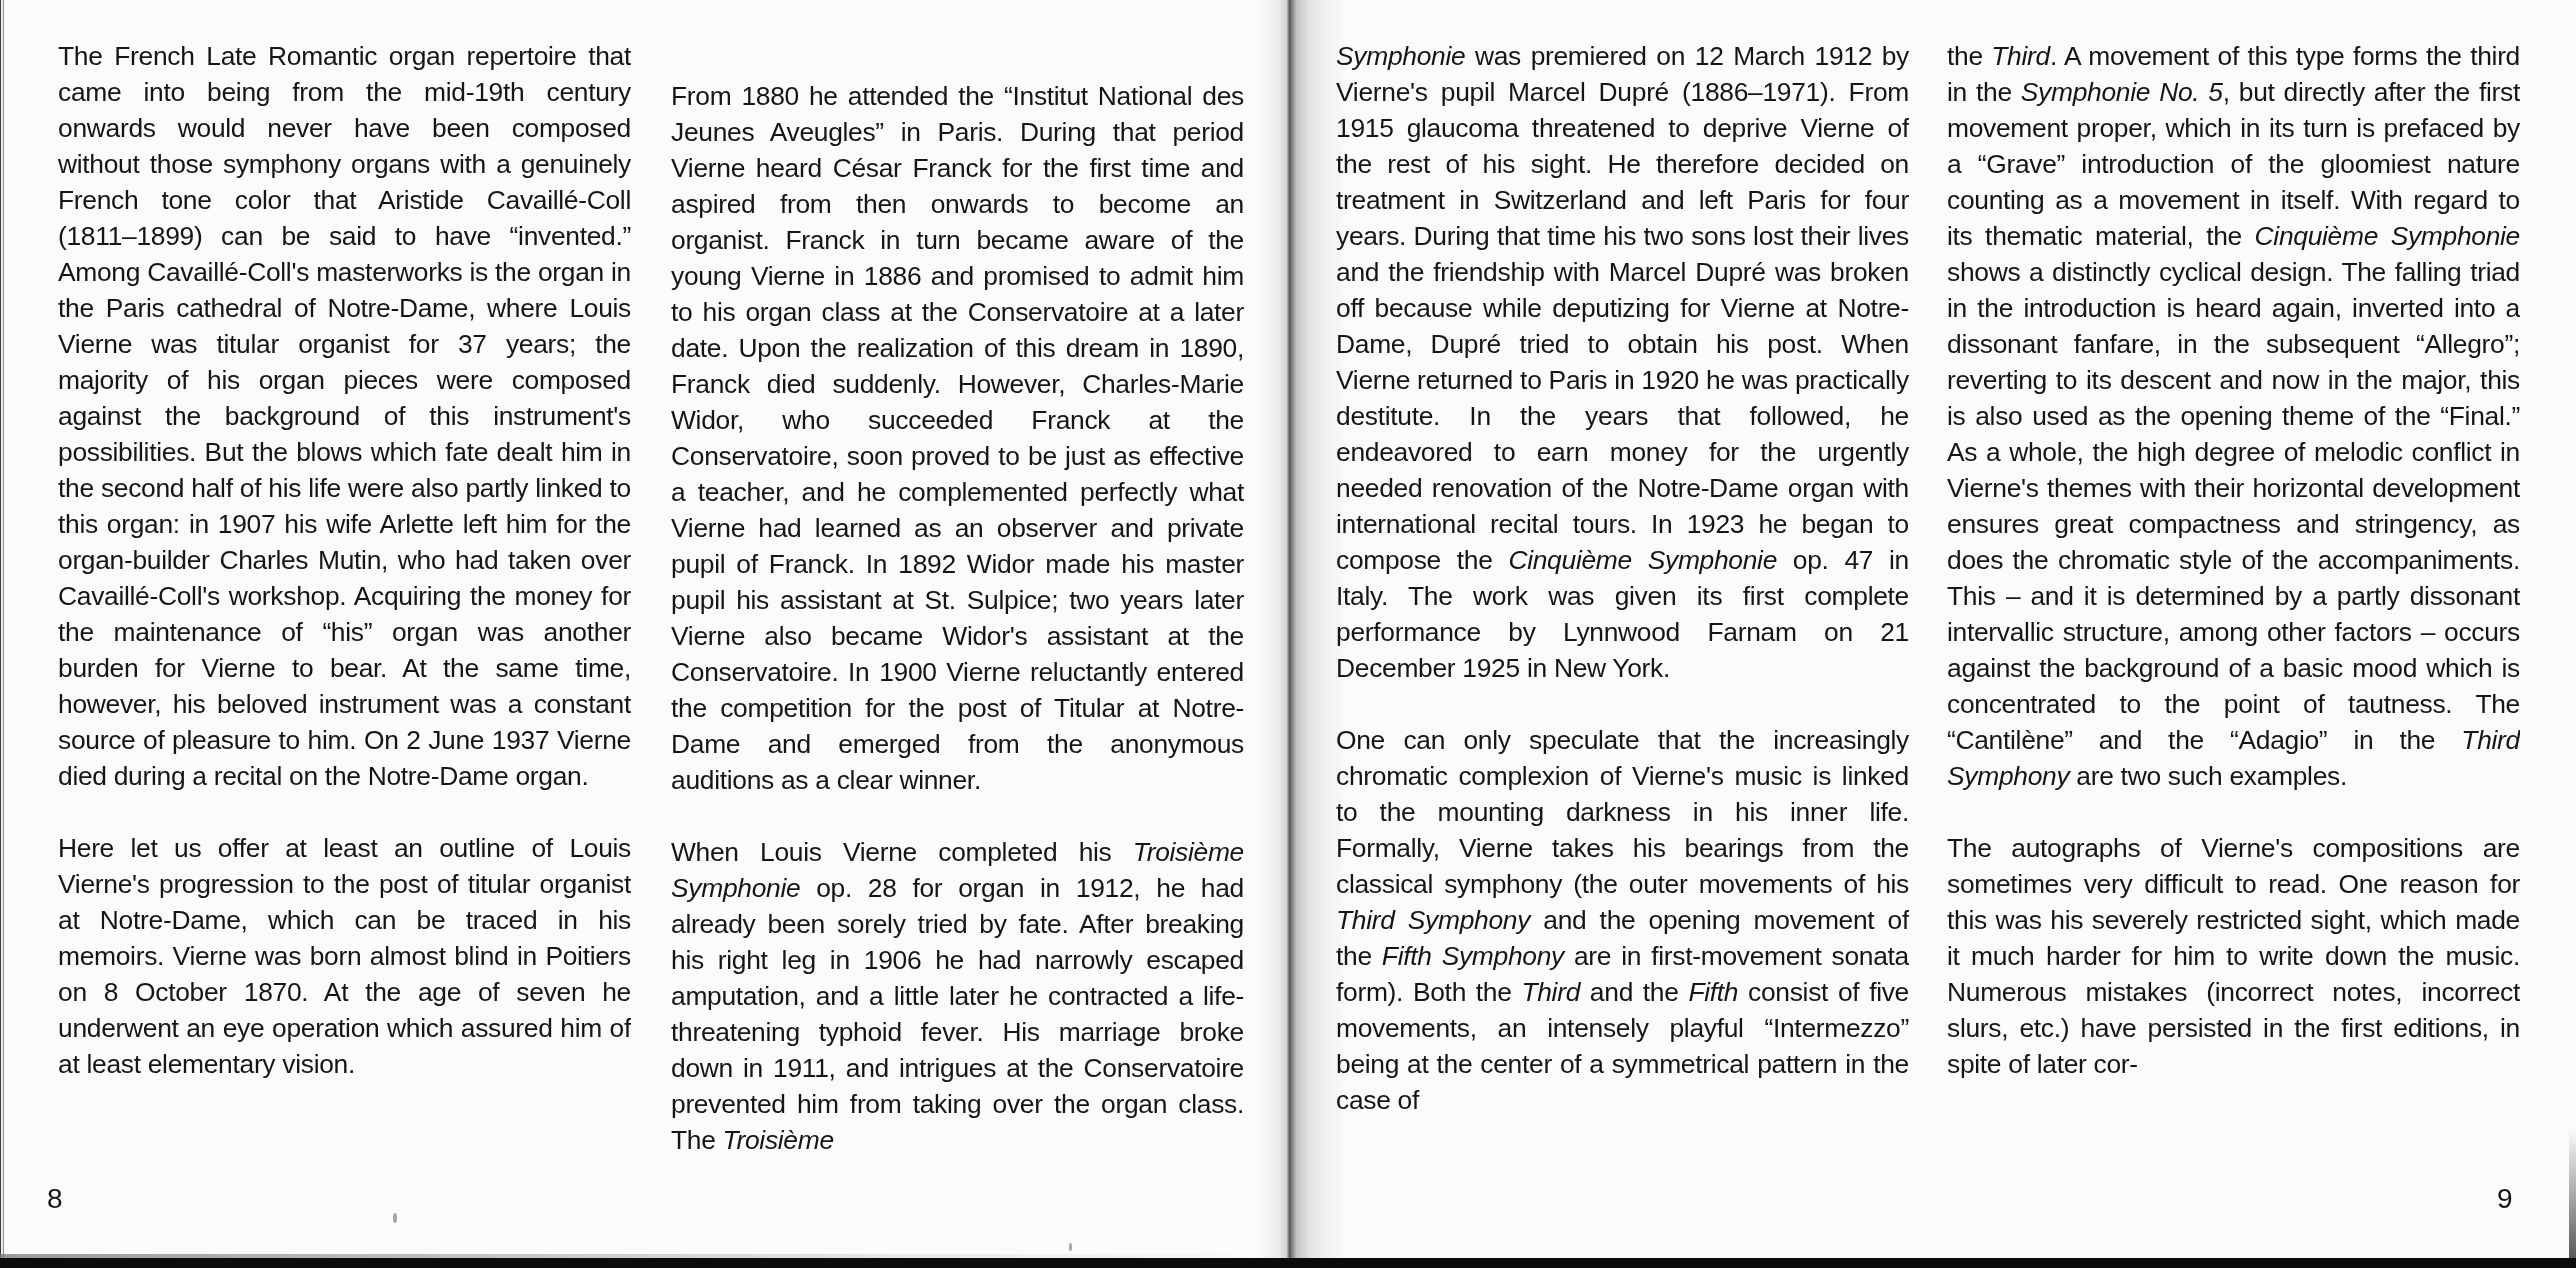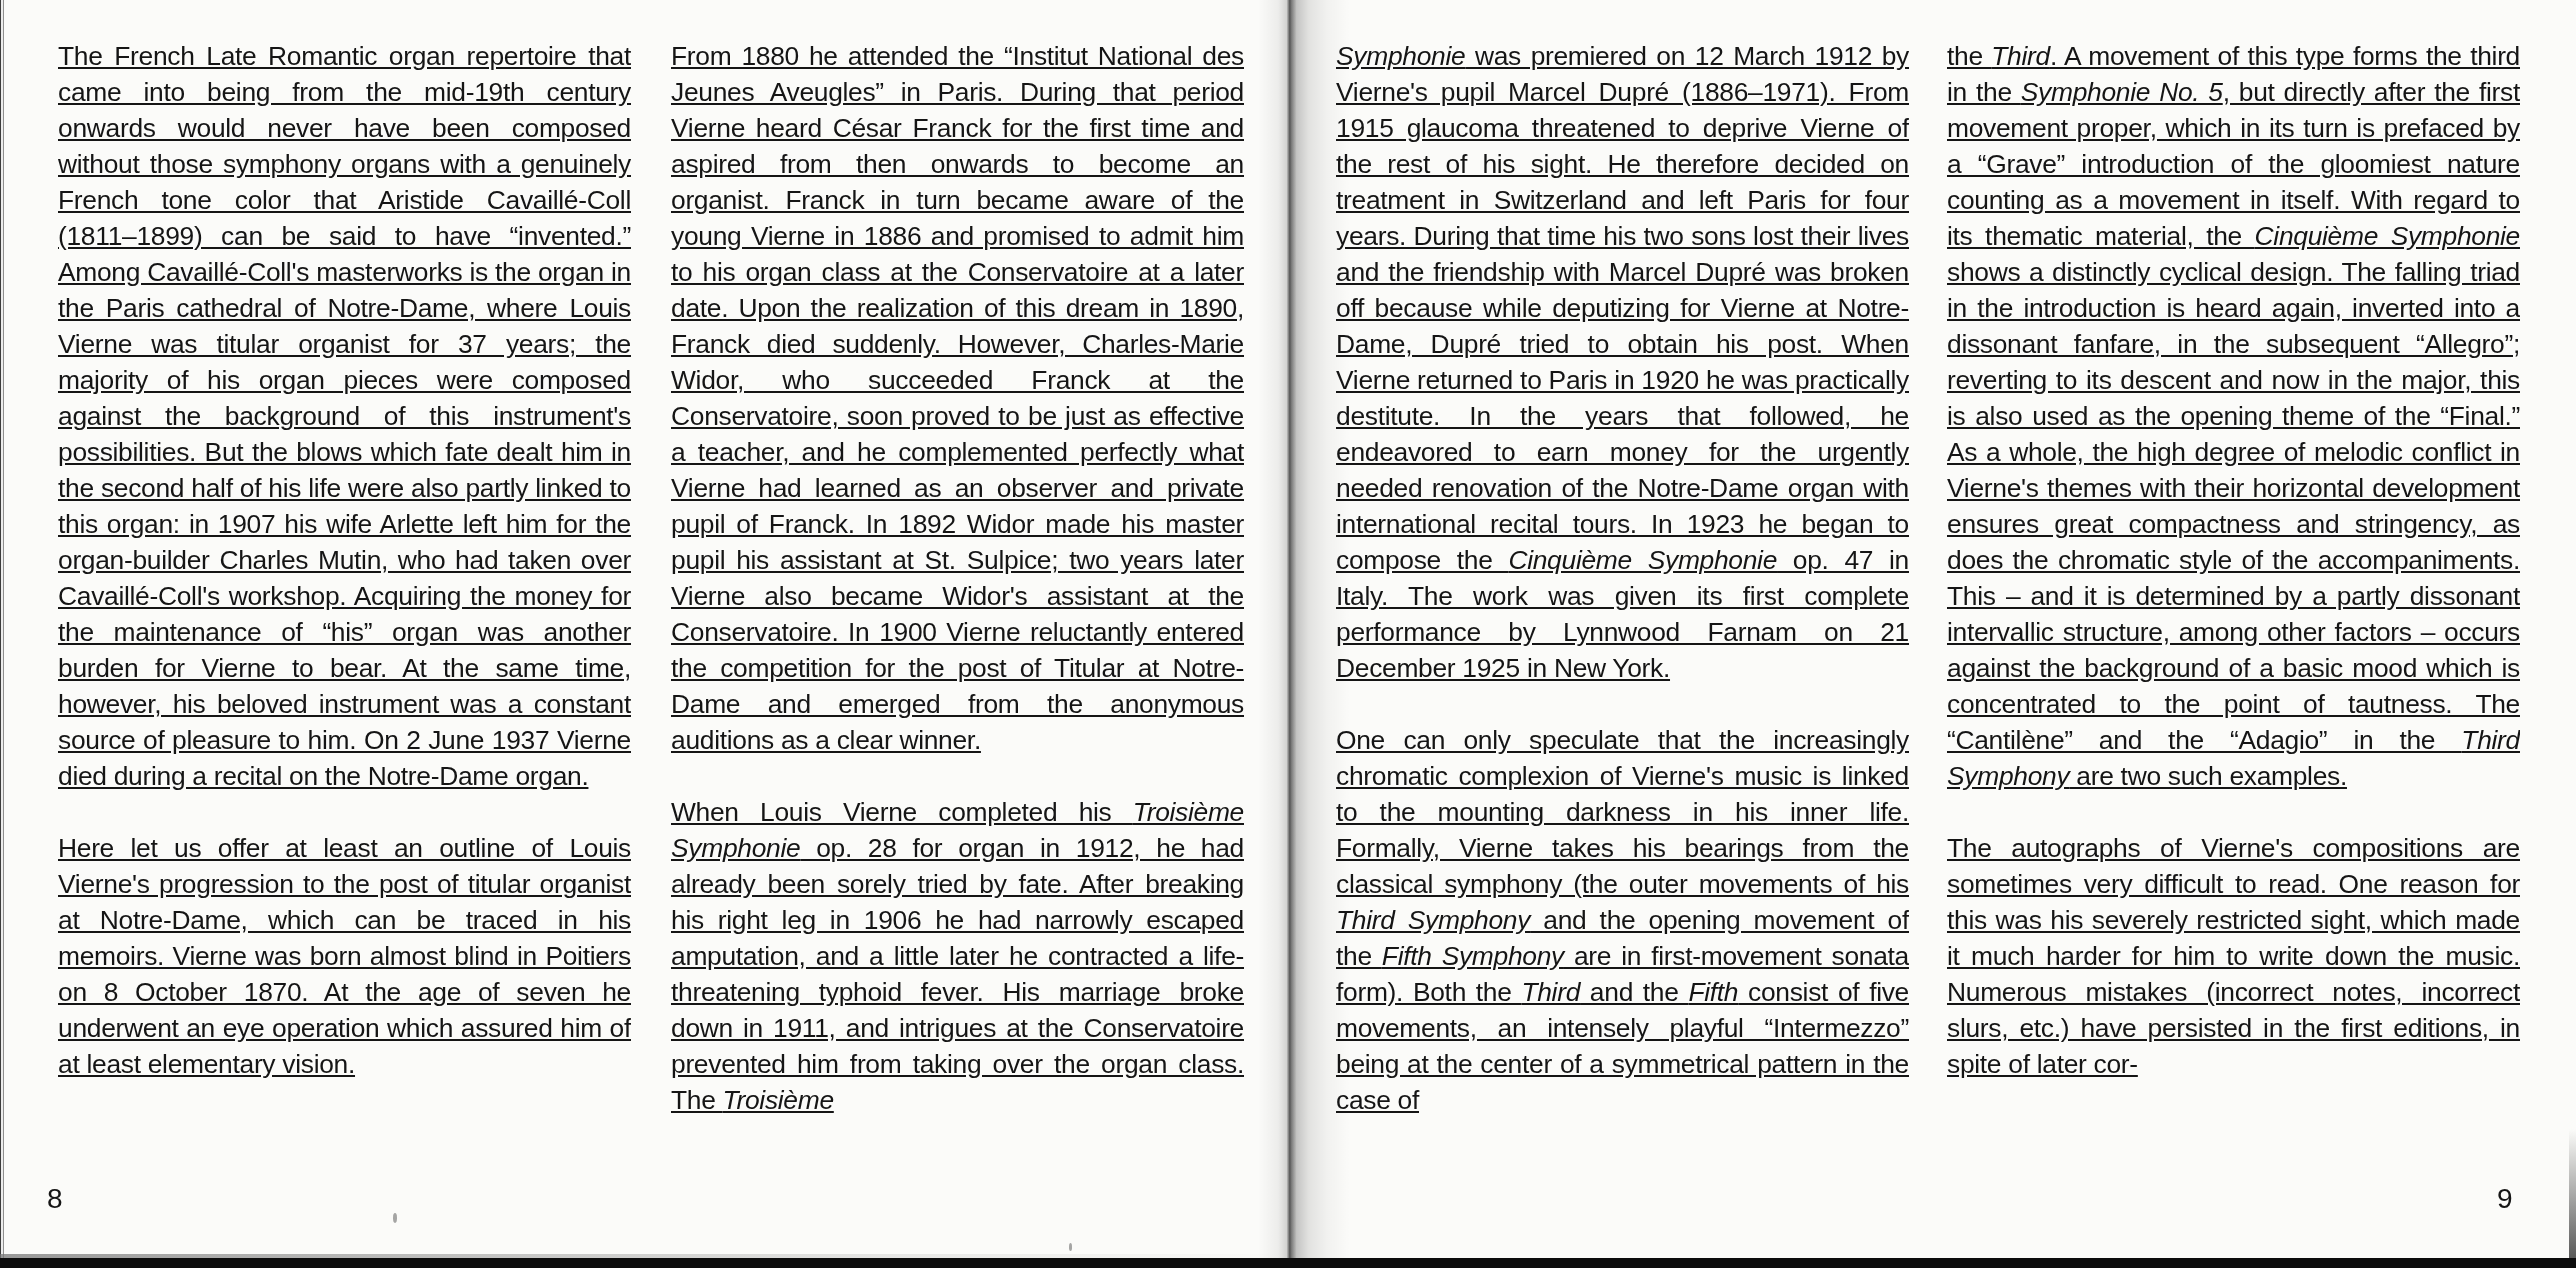"The French Late Romantic organ" .column { text-decoration: underline -> none }
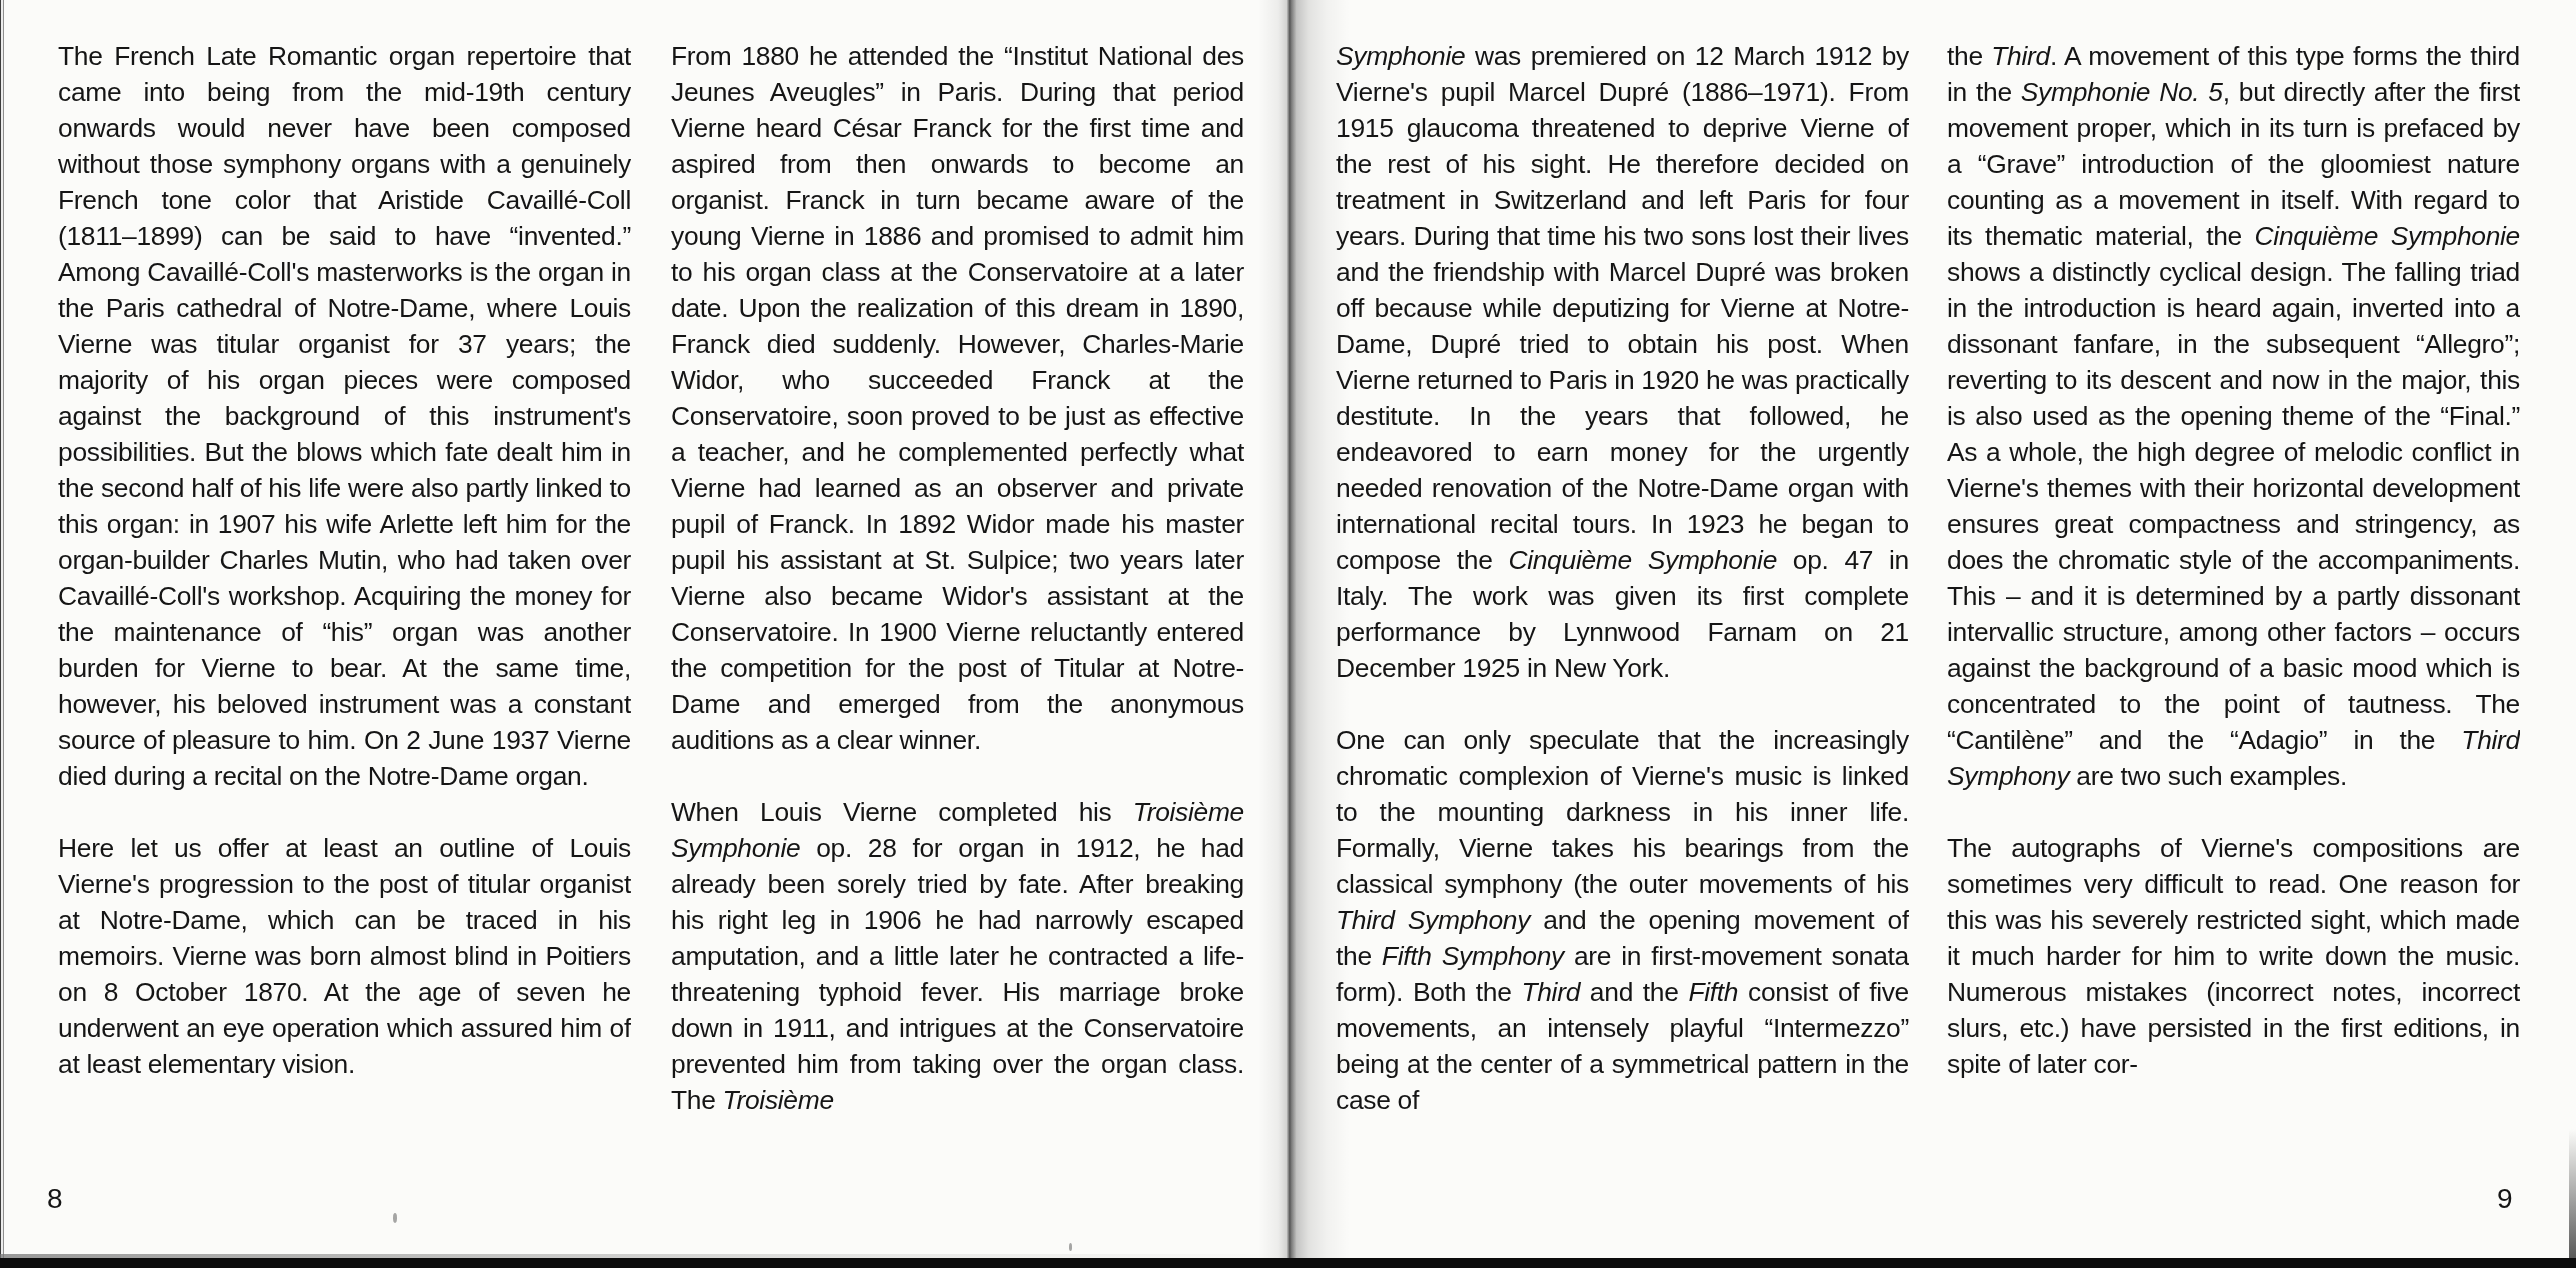"From 1880 he attended the" #col-8-2 { margin-top: none -> 40px }
